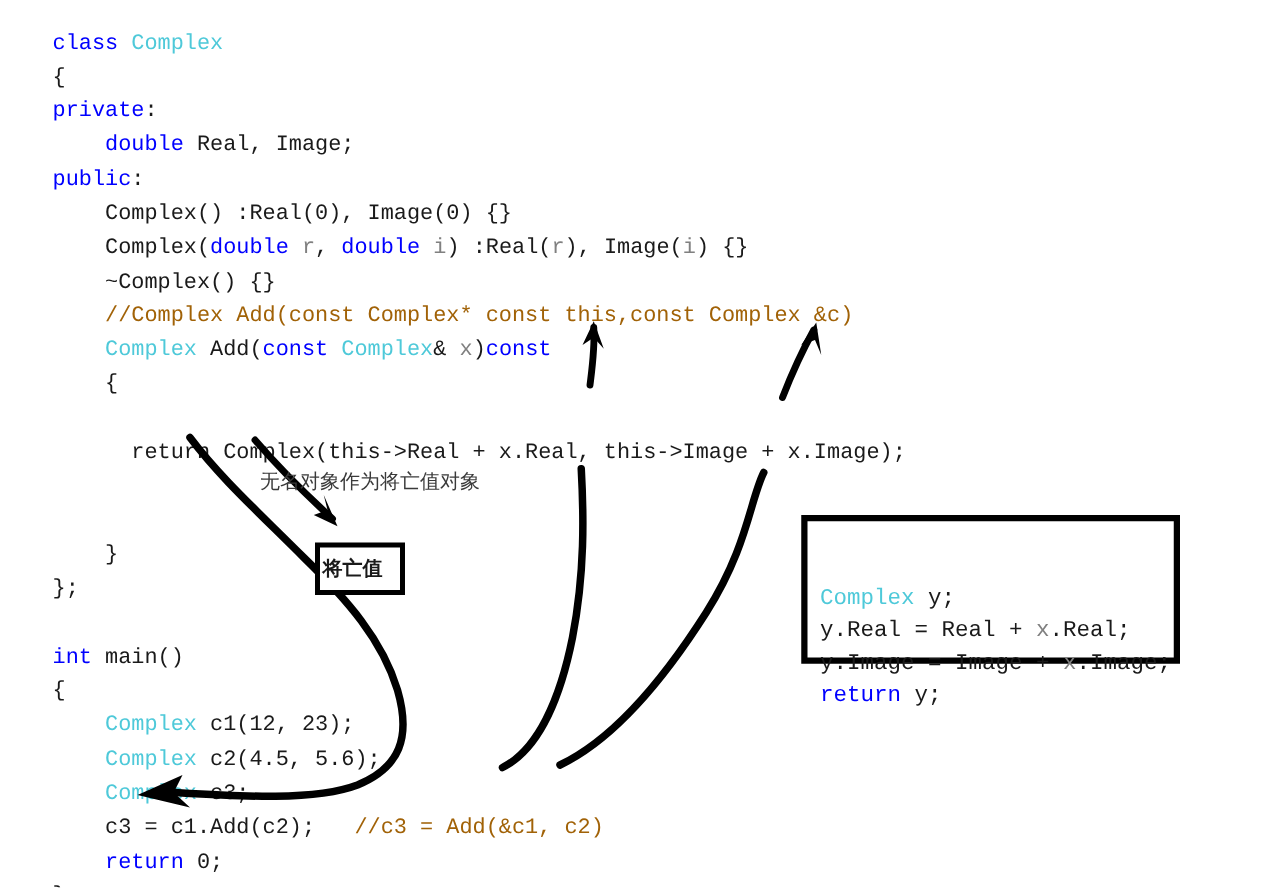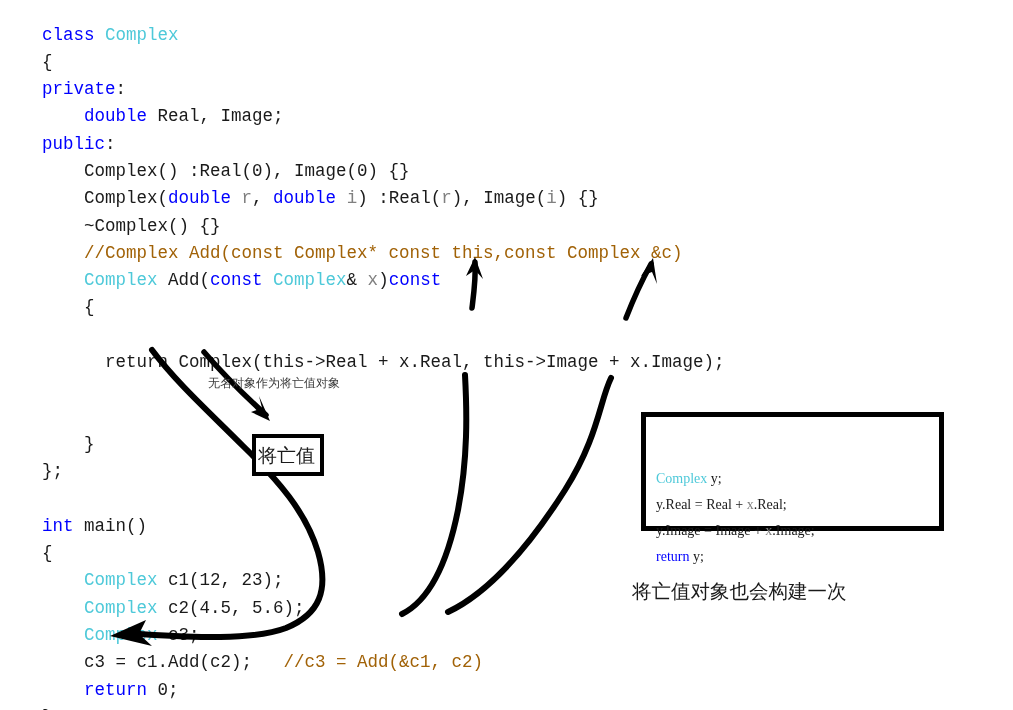"无名对象作为将亡值对象" #ann-wuming { font-size: 12px -> 16px }
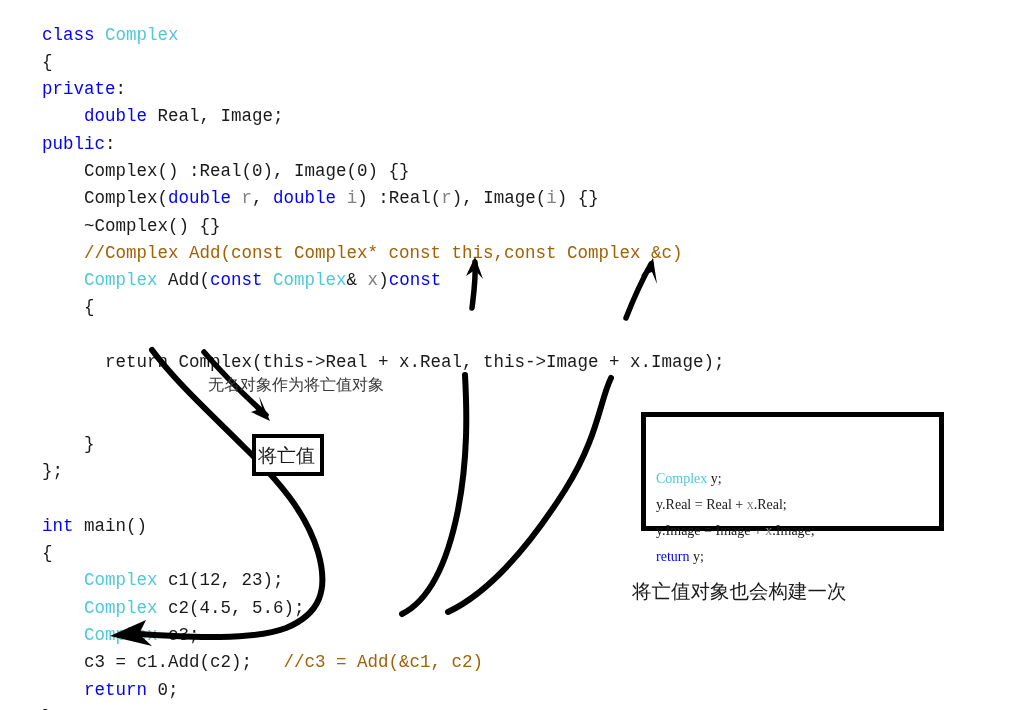"将亡值" #dyingbox span { font-size: 19px -> 16px; font-weight: none -> bold }
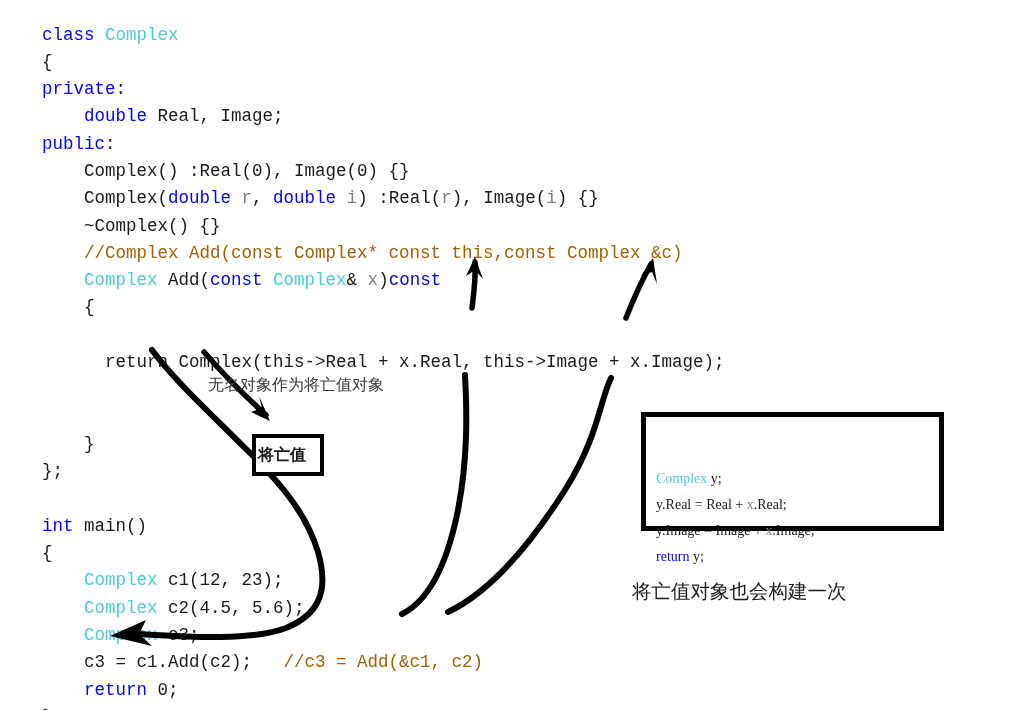"Complex y;" #rightbox .inner { font-family: Liberation Serif, serif -> Liberation Mono, monospace; font-size: 14px -> 18px }
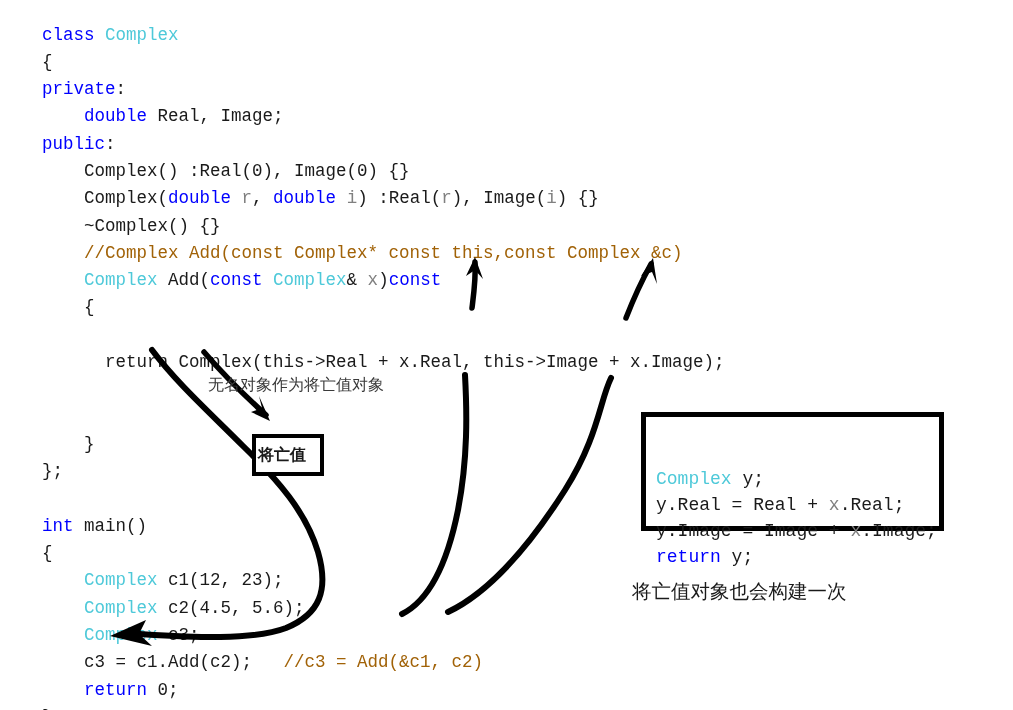"将亡值对象也会构建一次" div.ann { html: <div>将亡值对象也会构建一次</div> -> none }
